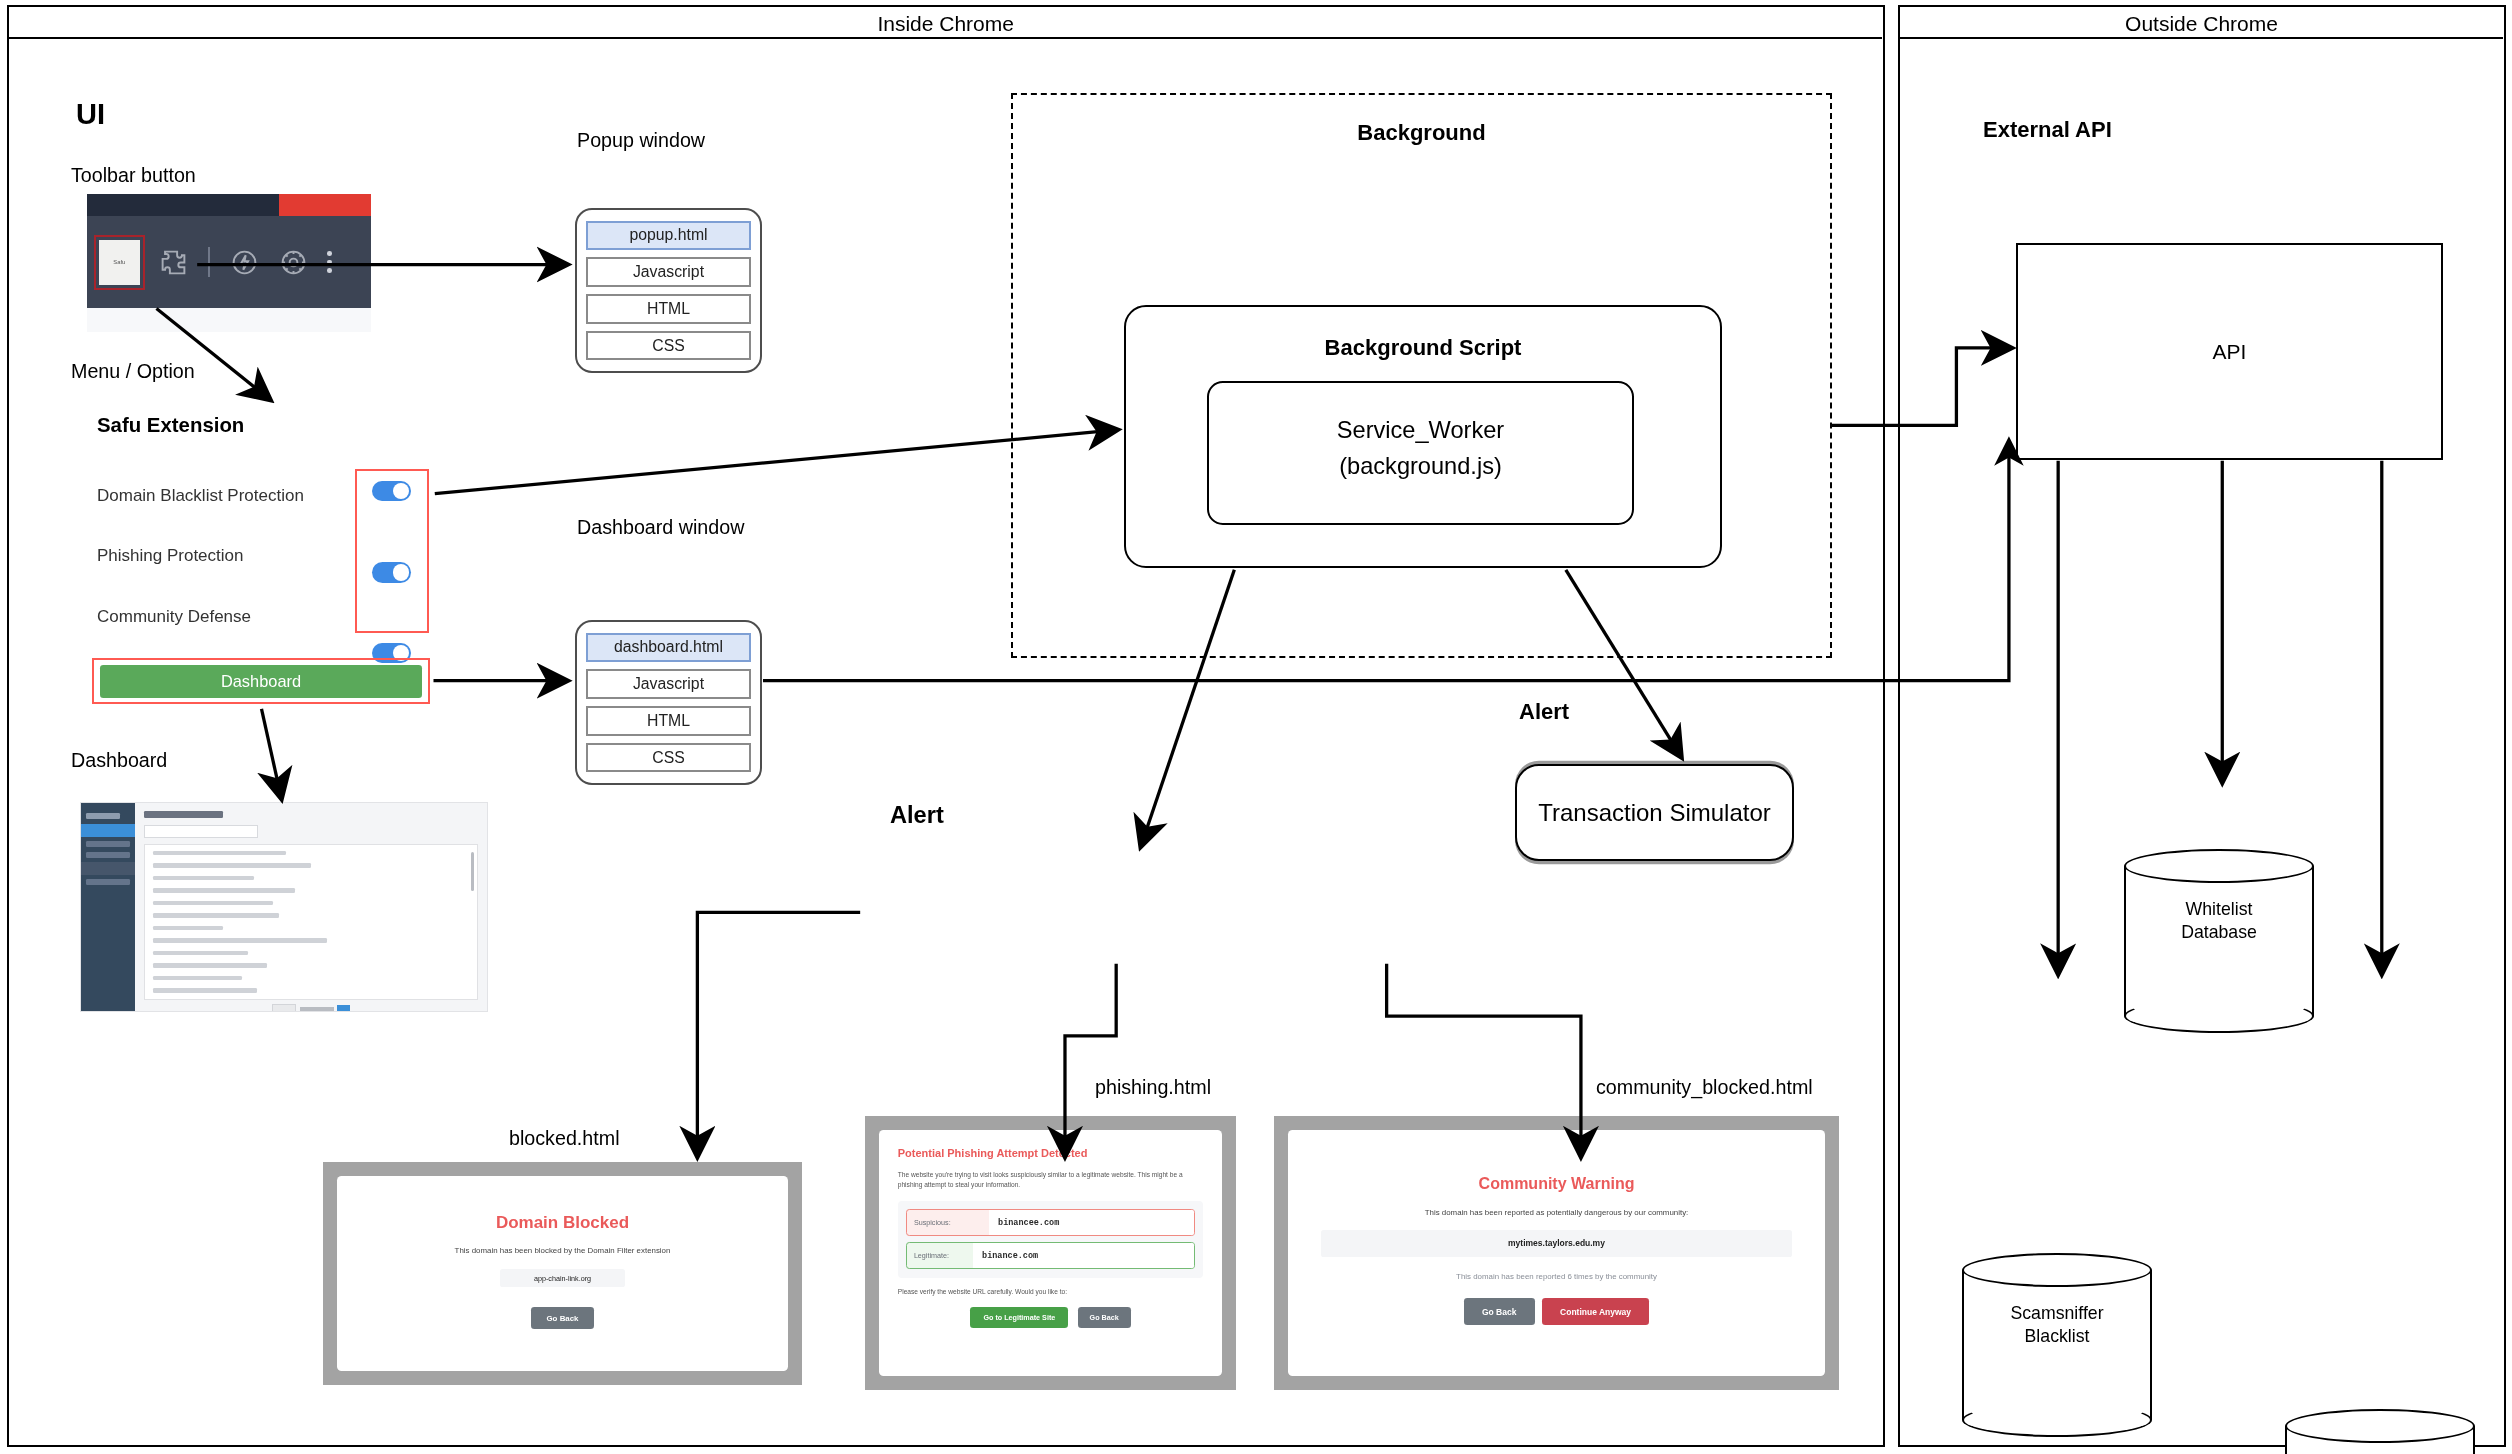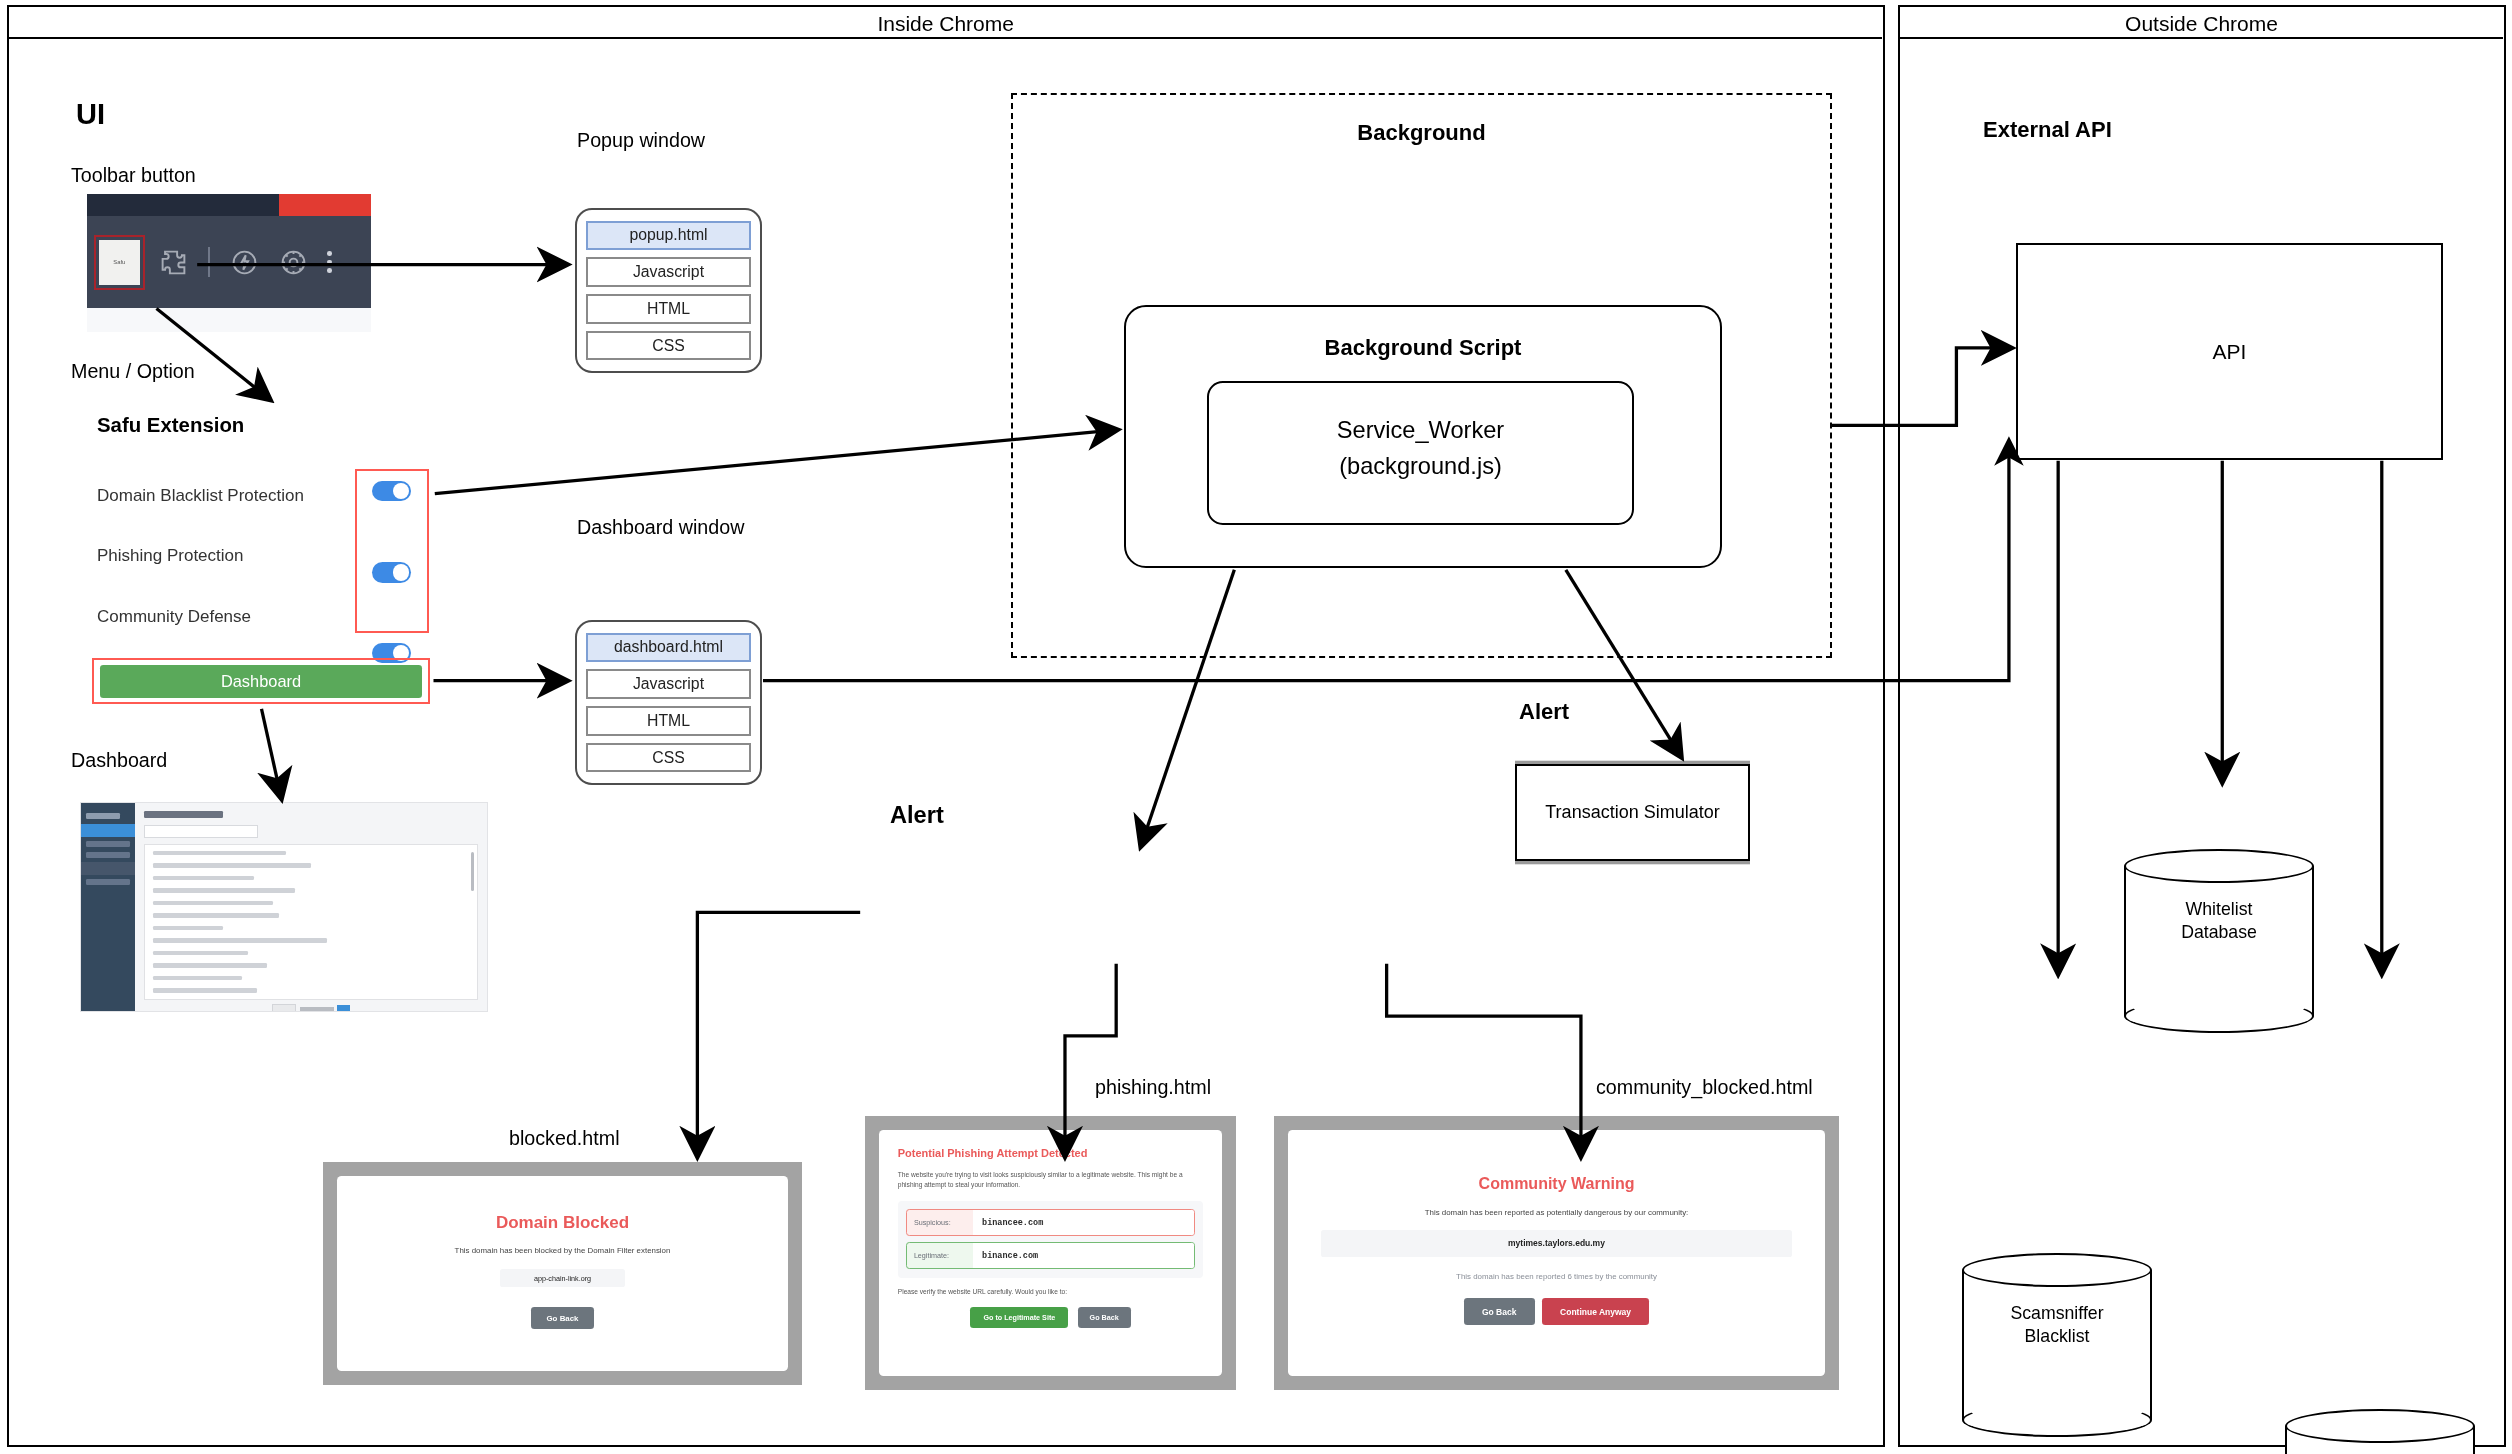"Transaction Simulator" div.abs { border-radius: none -> 24px; font-size: 18px -> 24px; width: 235px -> 279px }
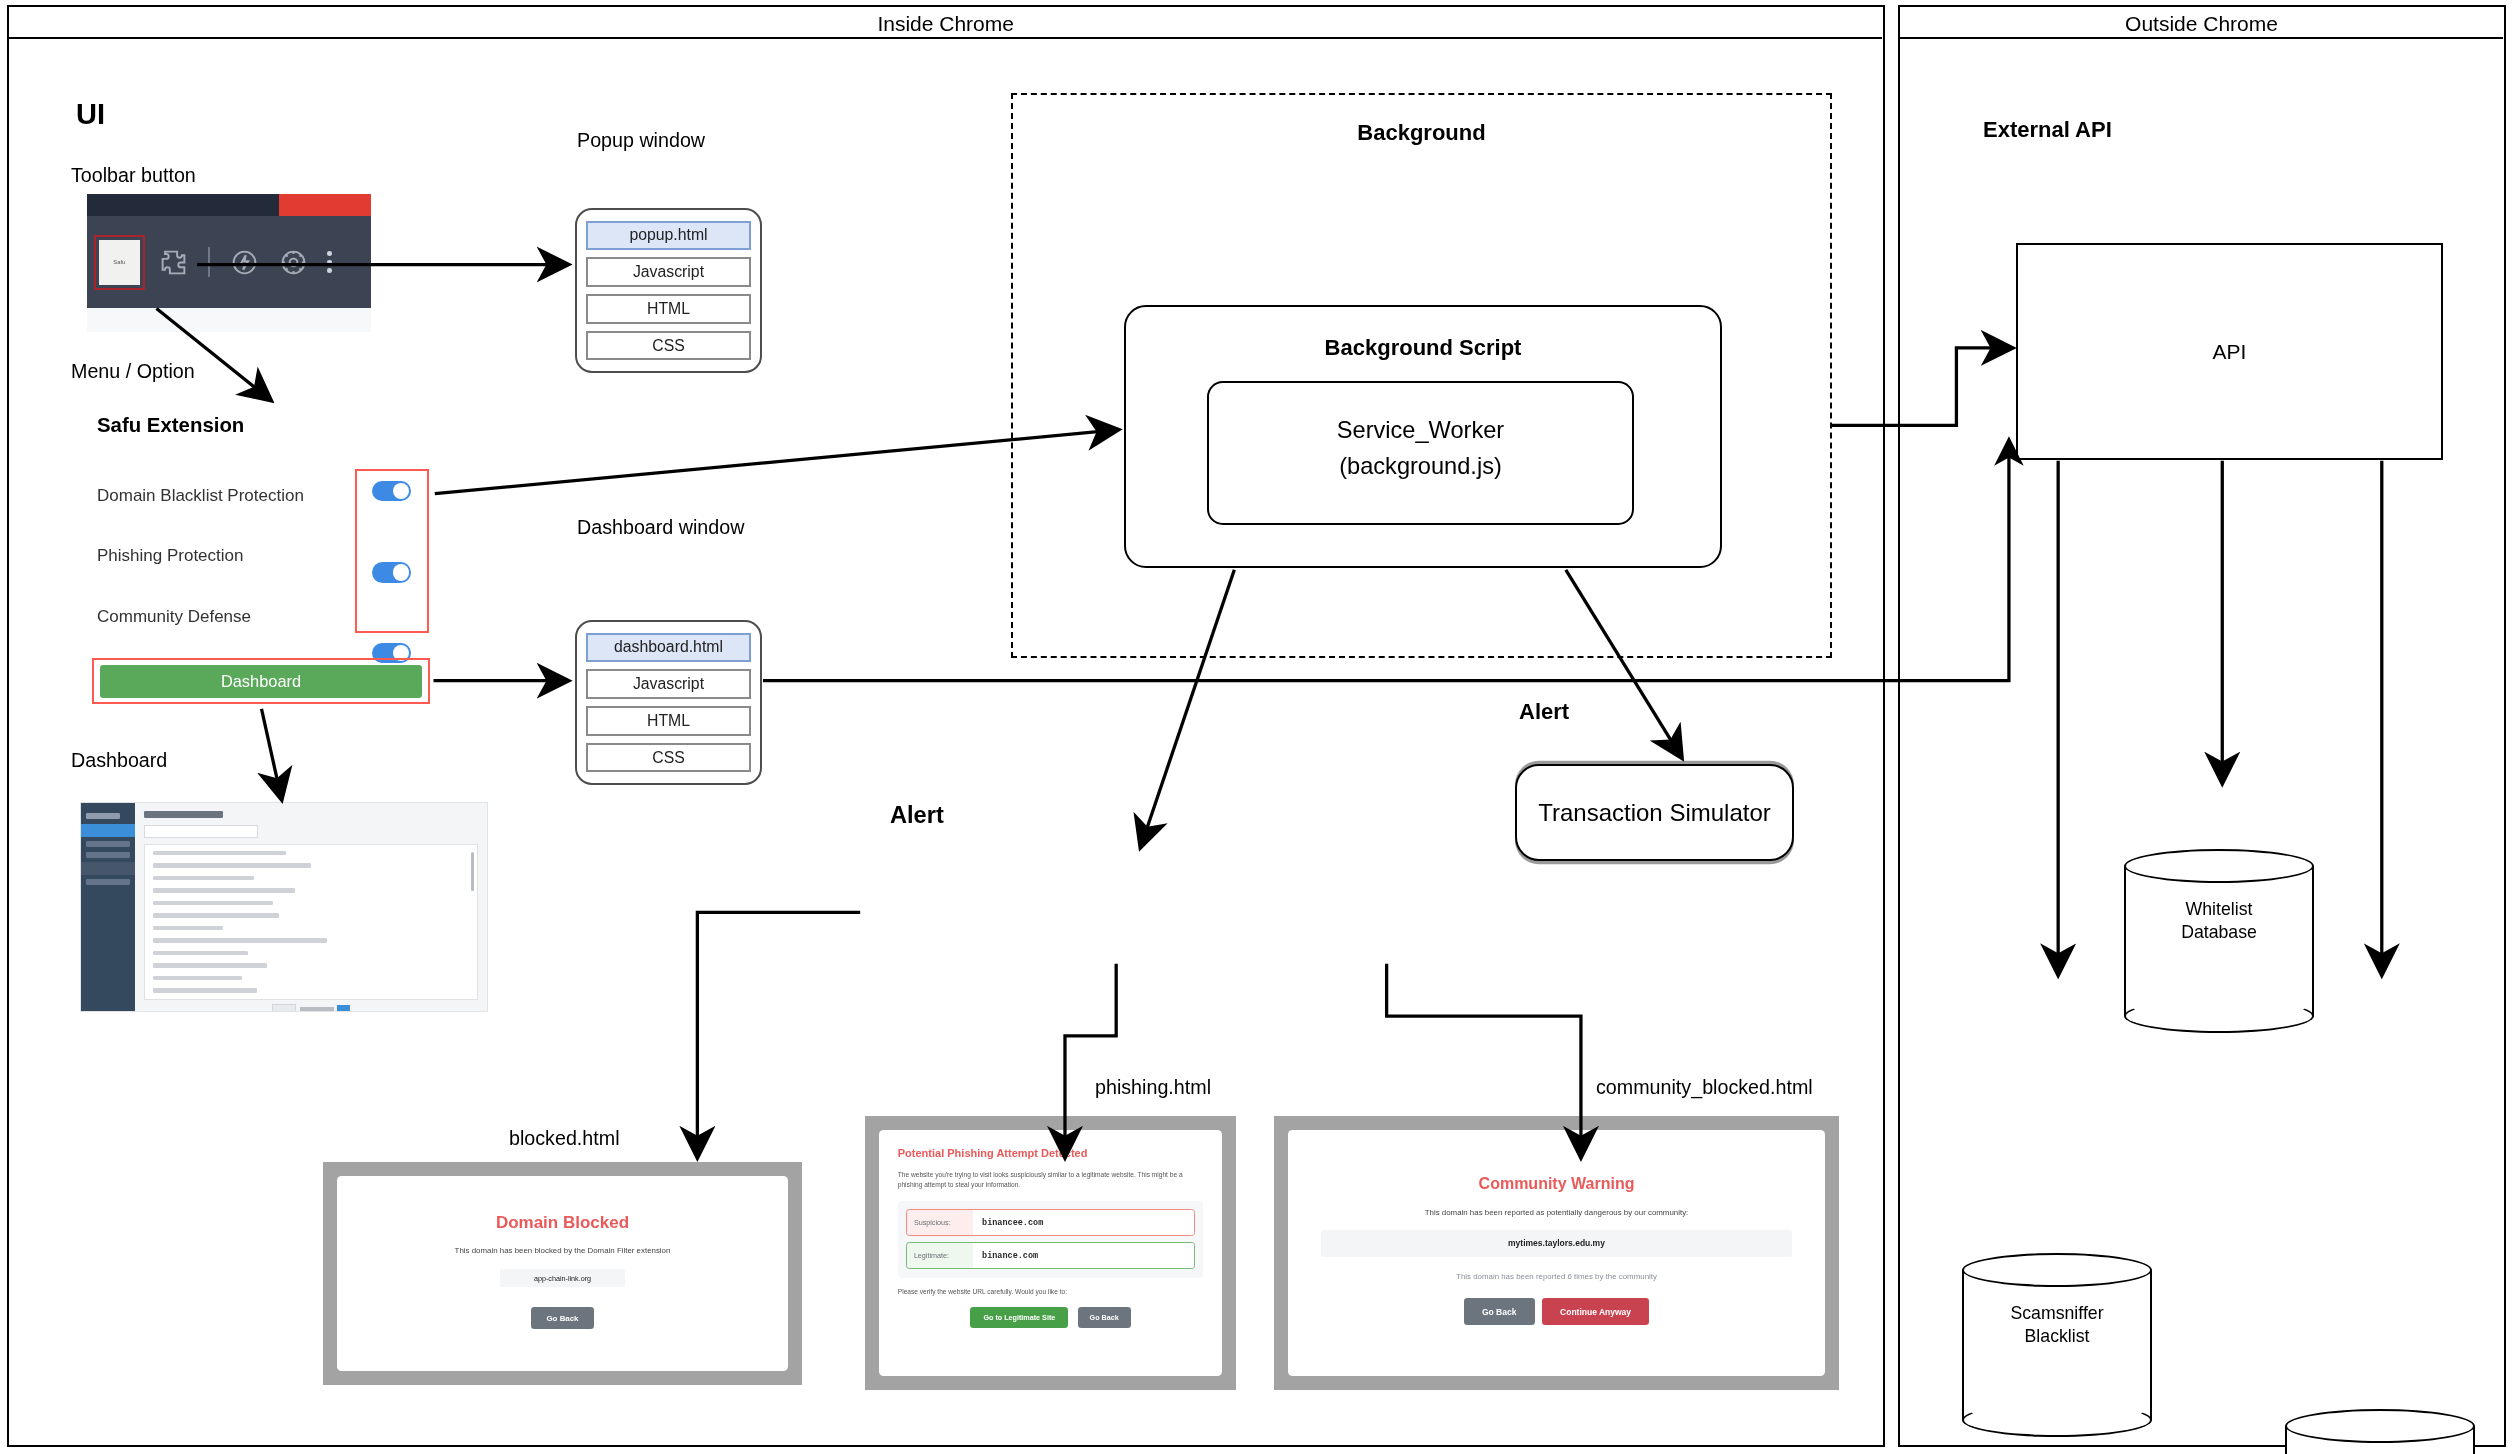"Suspicious:" div.cmp-row { gap: none -> 16px }
